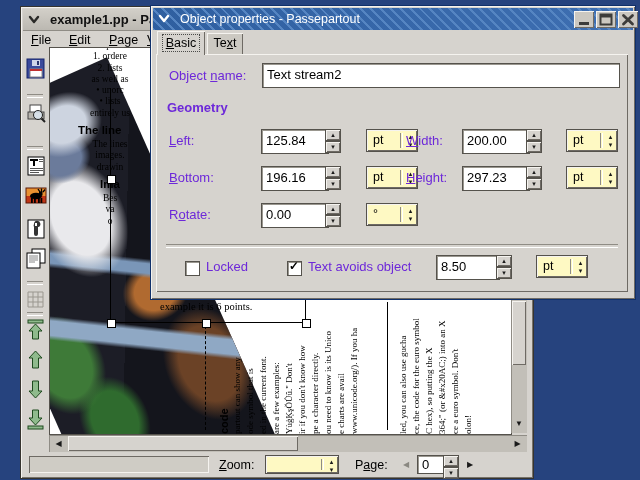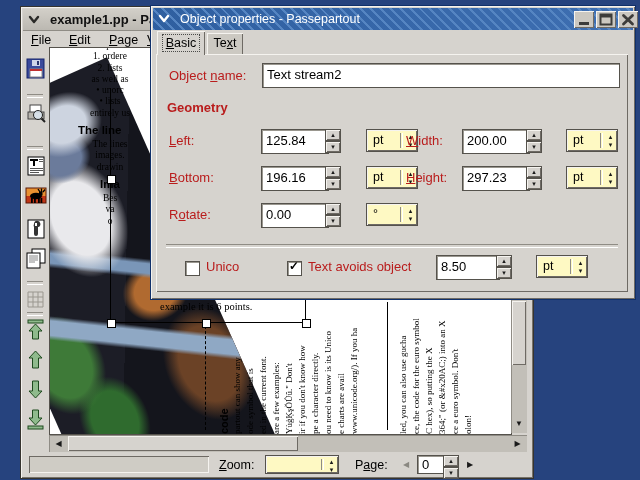"Object name:" .dl { color: #b91c1c -> #6d28d9 }
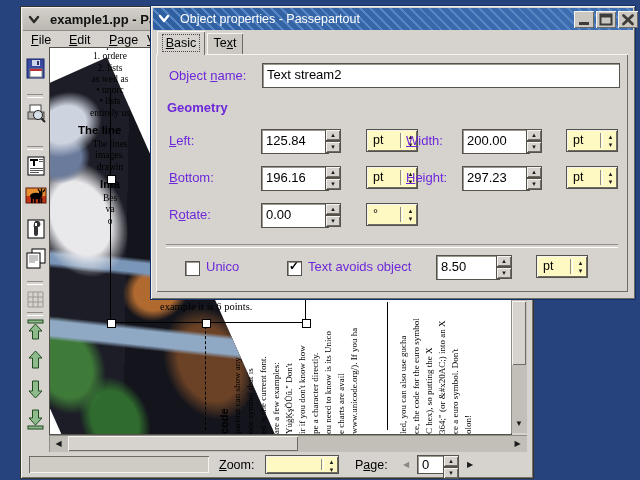"Unico" span.dl { text: Unico -> Locked }
